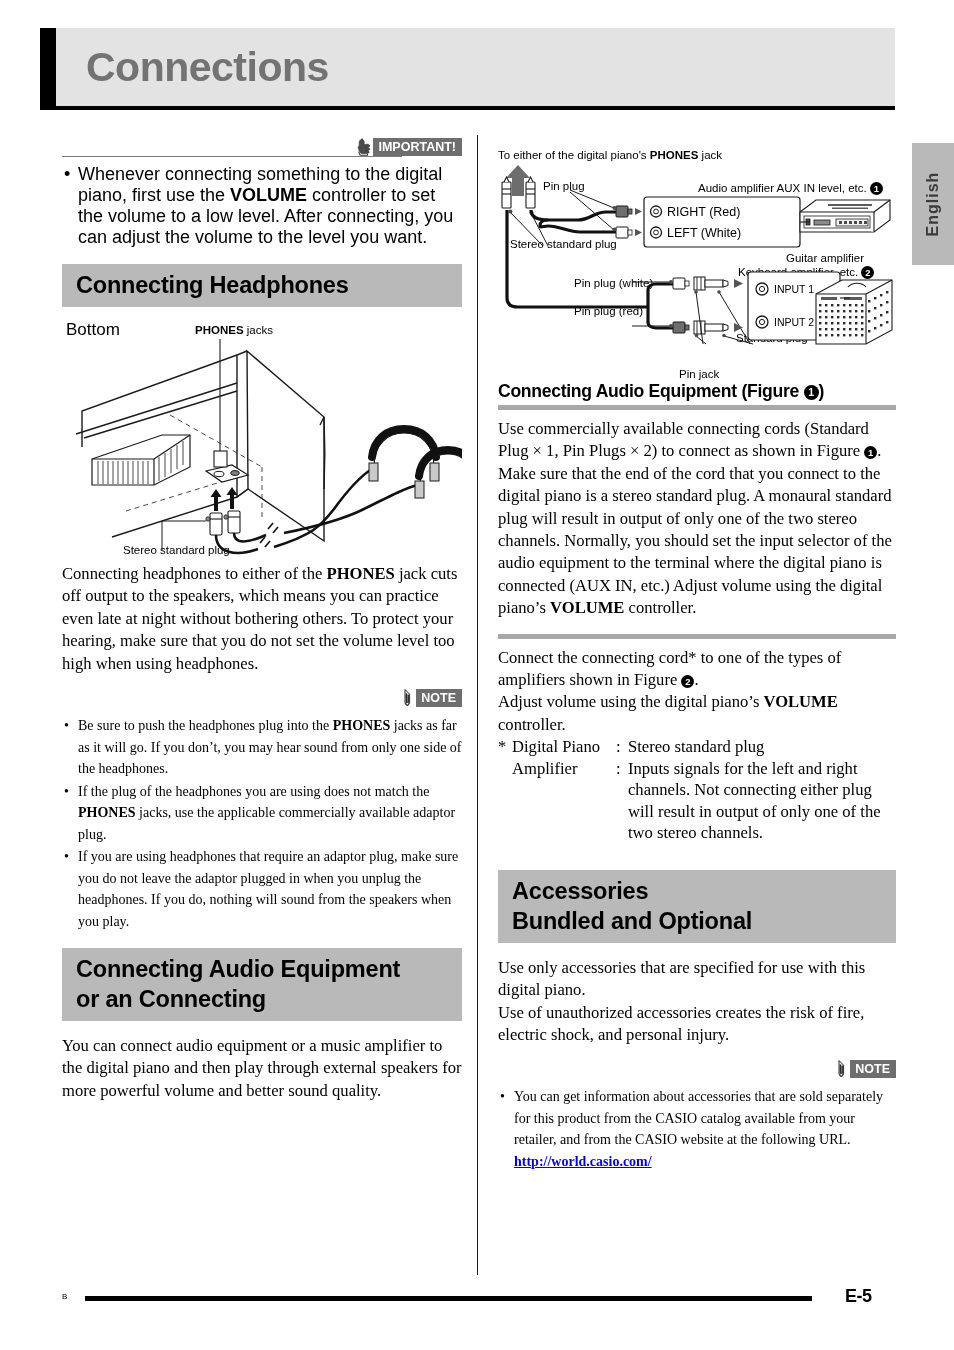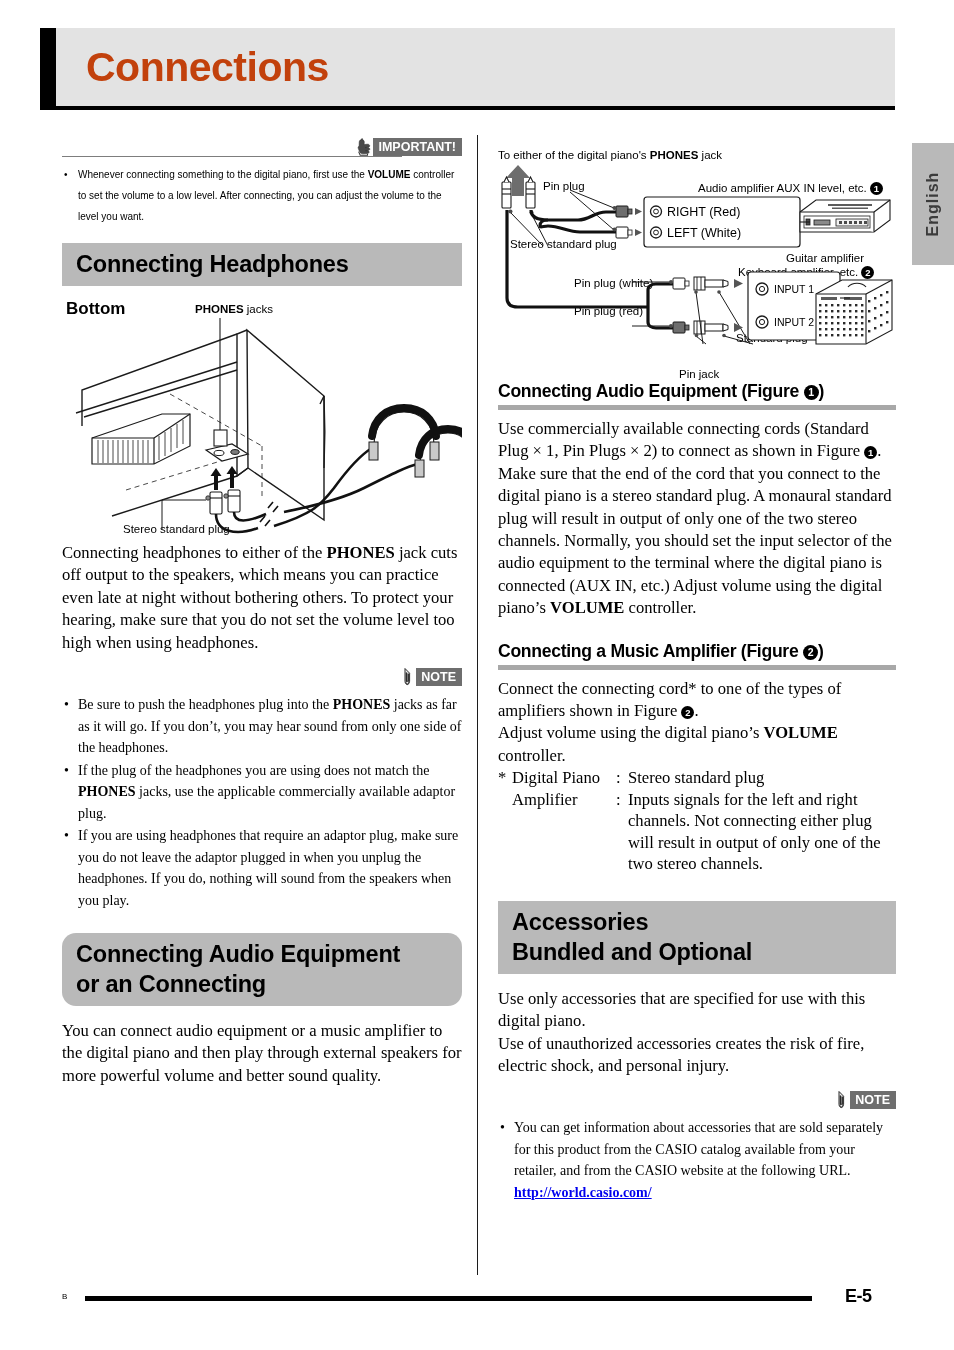"Connections" .chapter-title { color: #c2410c -> #737373 }
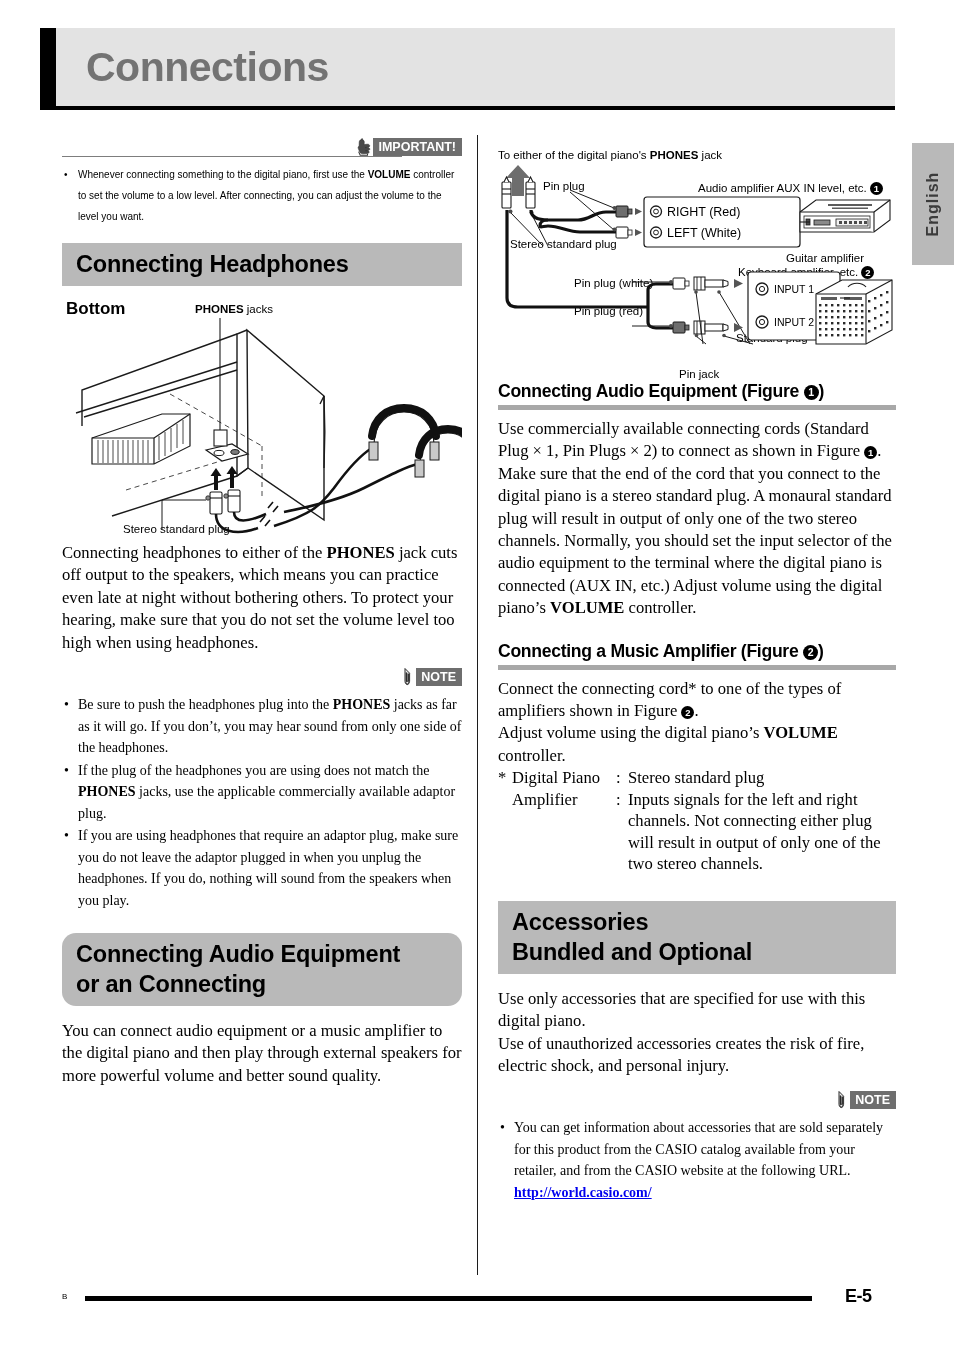"Whenever connecting something to the" .bullets.sans li { font-size: 10px -> 18px }
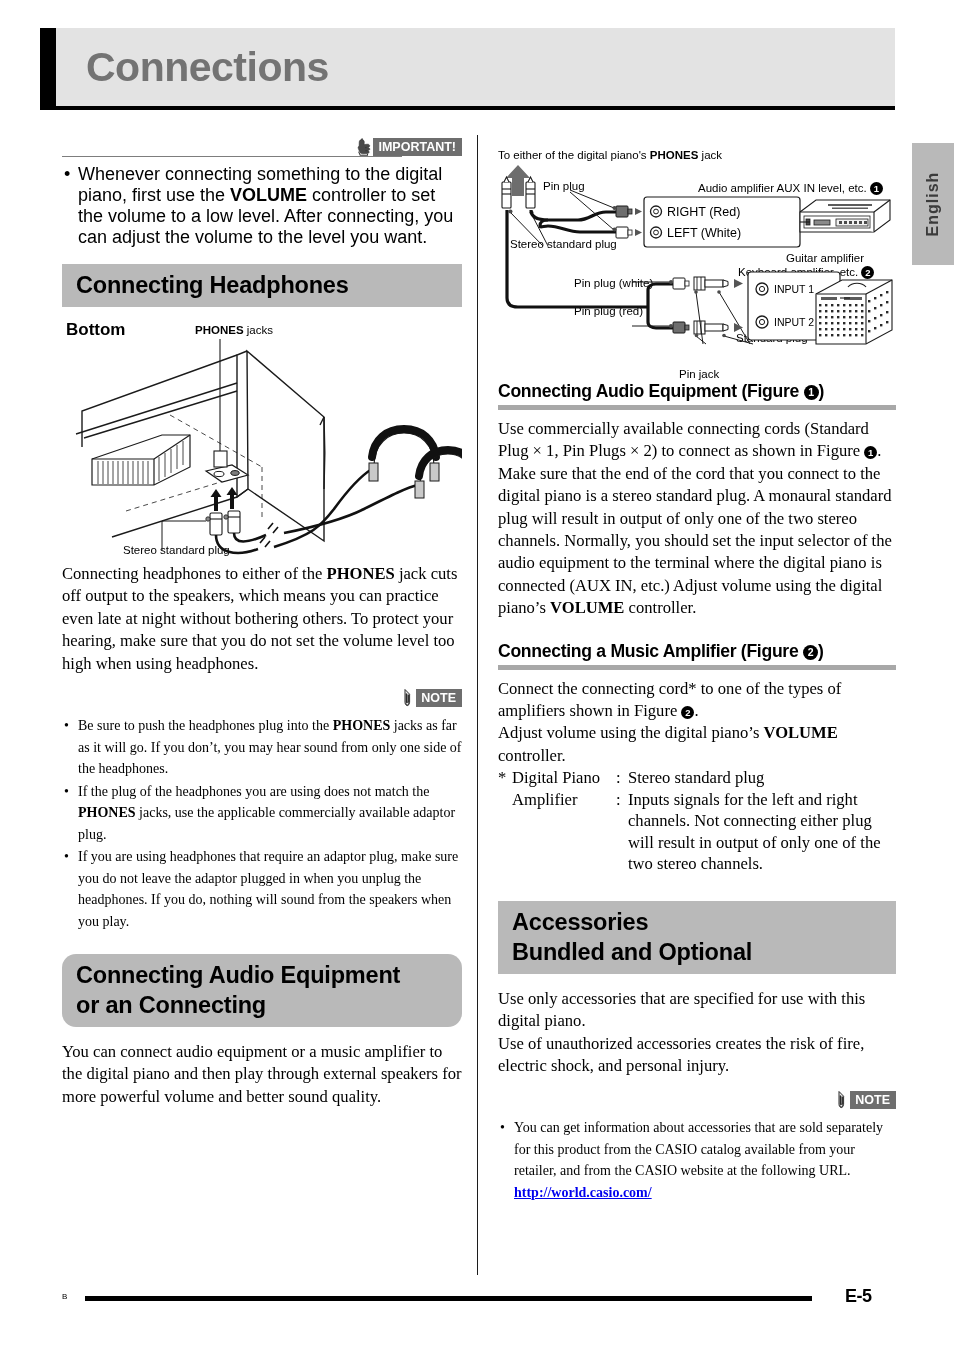"Bottom" .fig-label.bold { font-weight: bold -> normal }
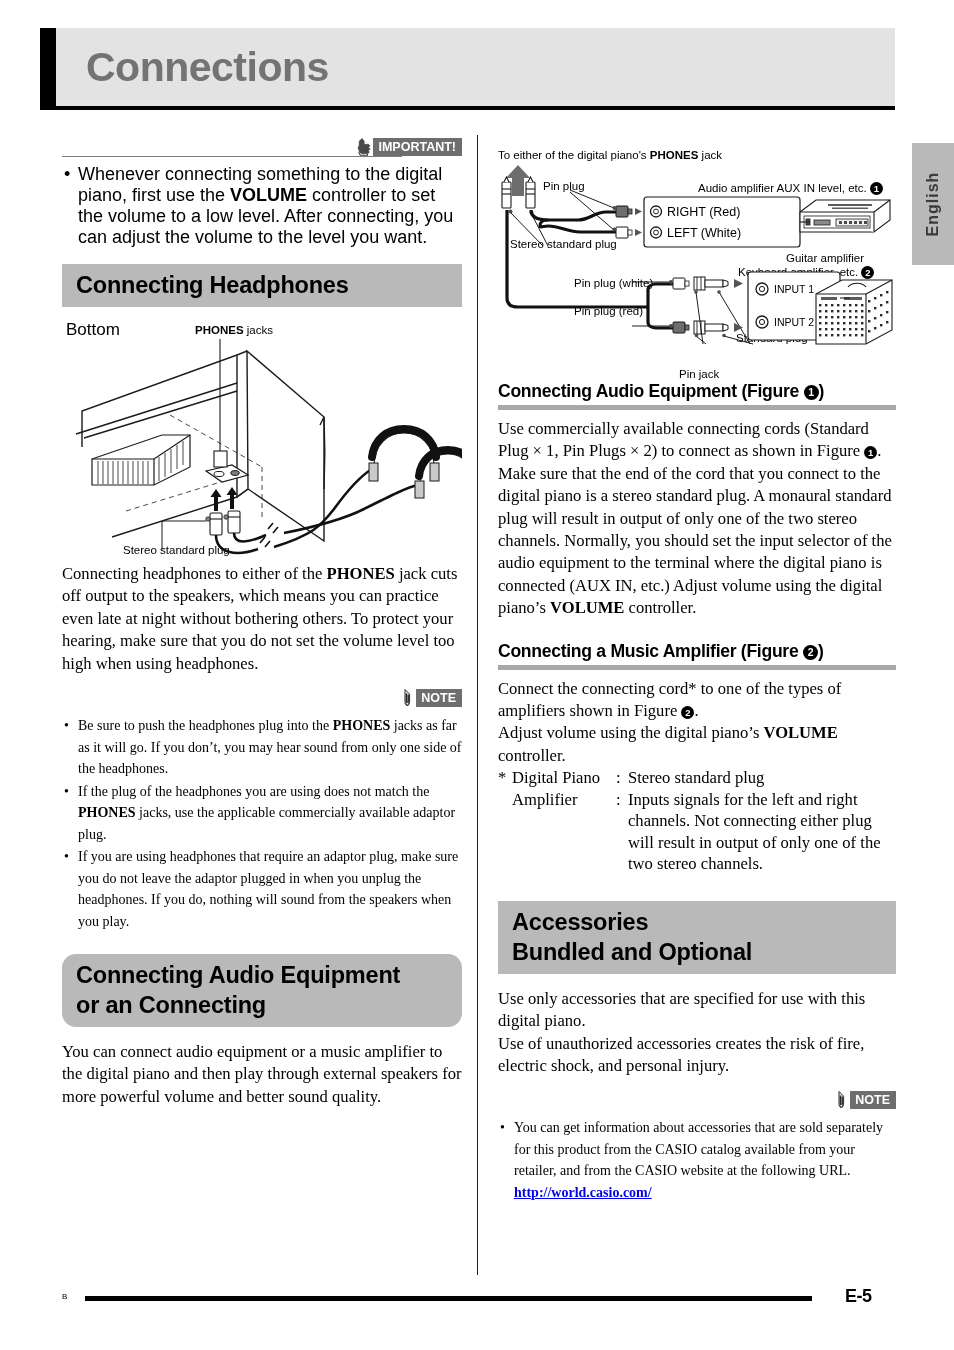"Connecting a Music Amplifier (Figure" div.sub-head { html: <div><span>Connecting a Music Amplifier (Figure </span><span>2</span><span>)</span></div> -> none }
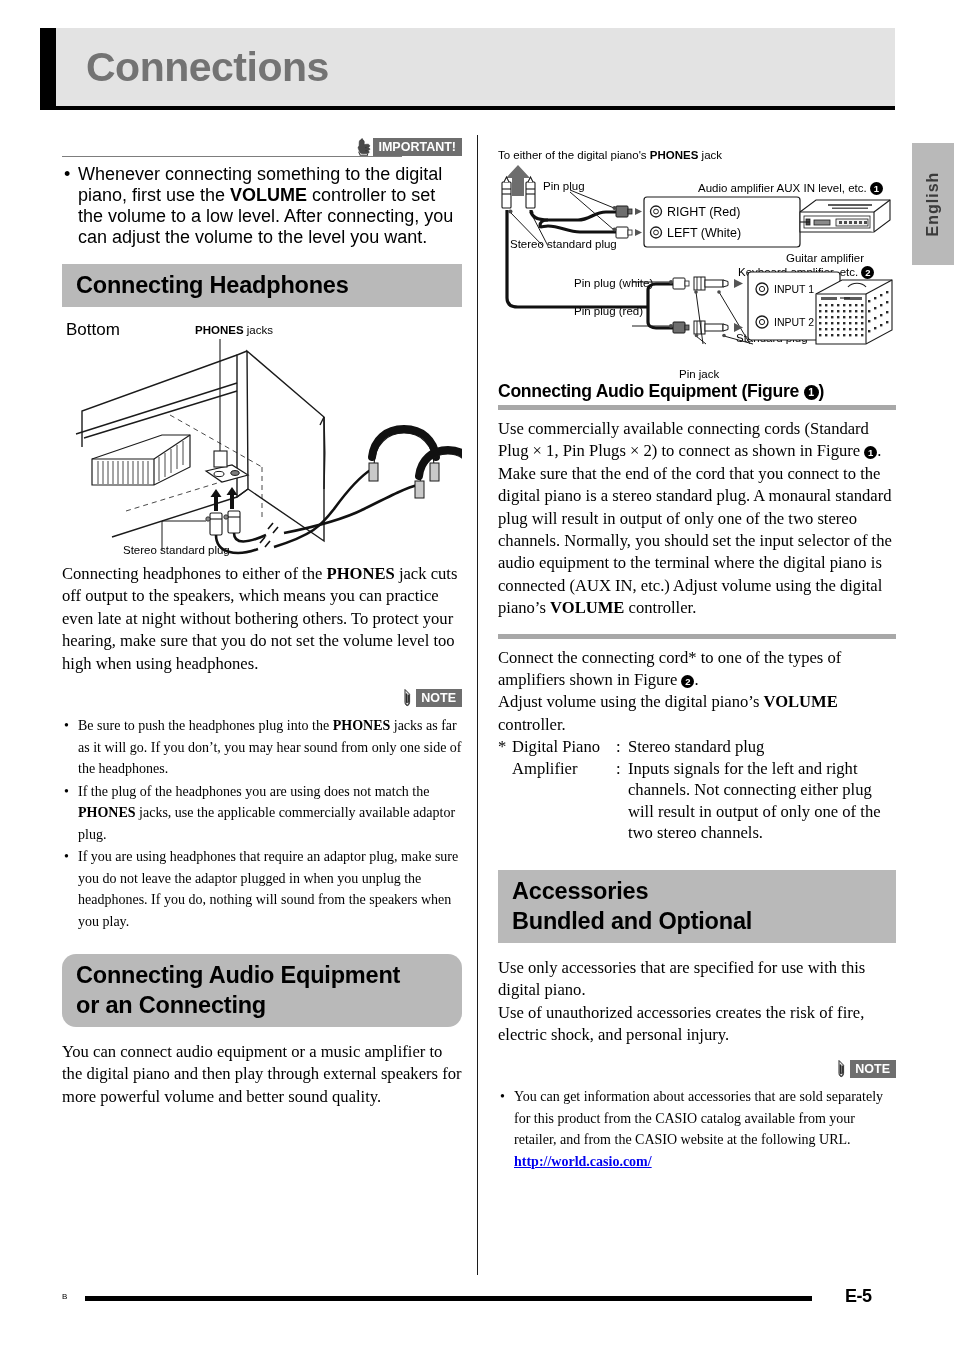"Connecting Audio Equipment" div.sec-head { border-radius: 14px -> none; margin-top: 22px -> 16px }
